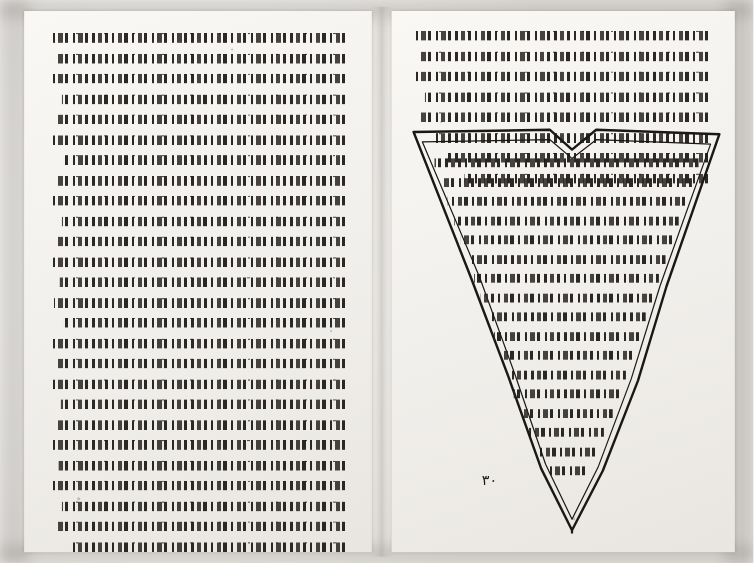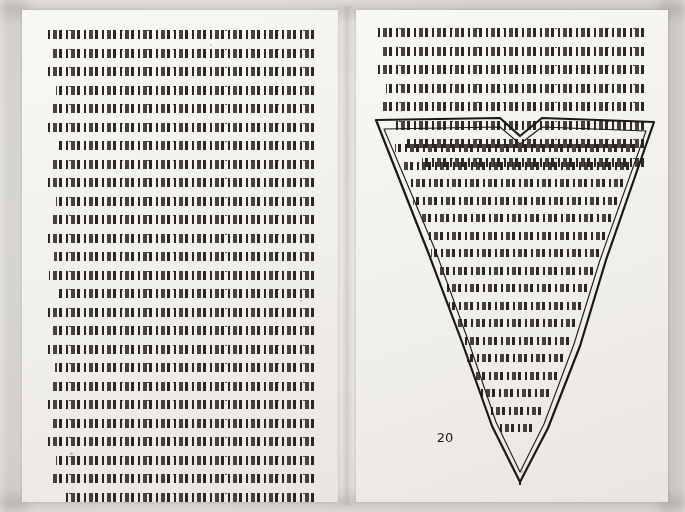"20" div.seal { text: 20 -> ٣٠ }
